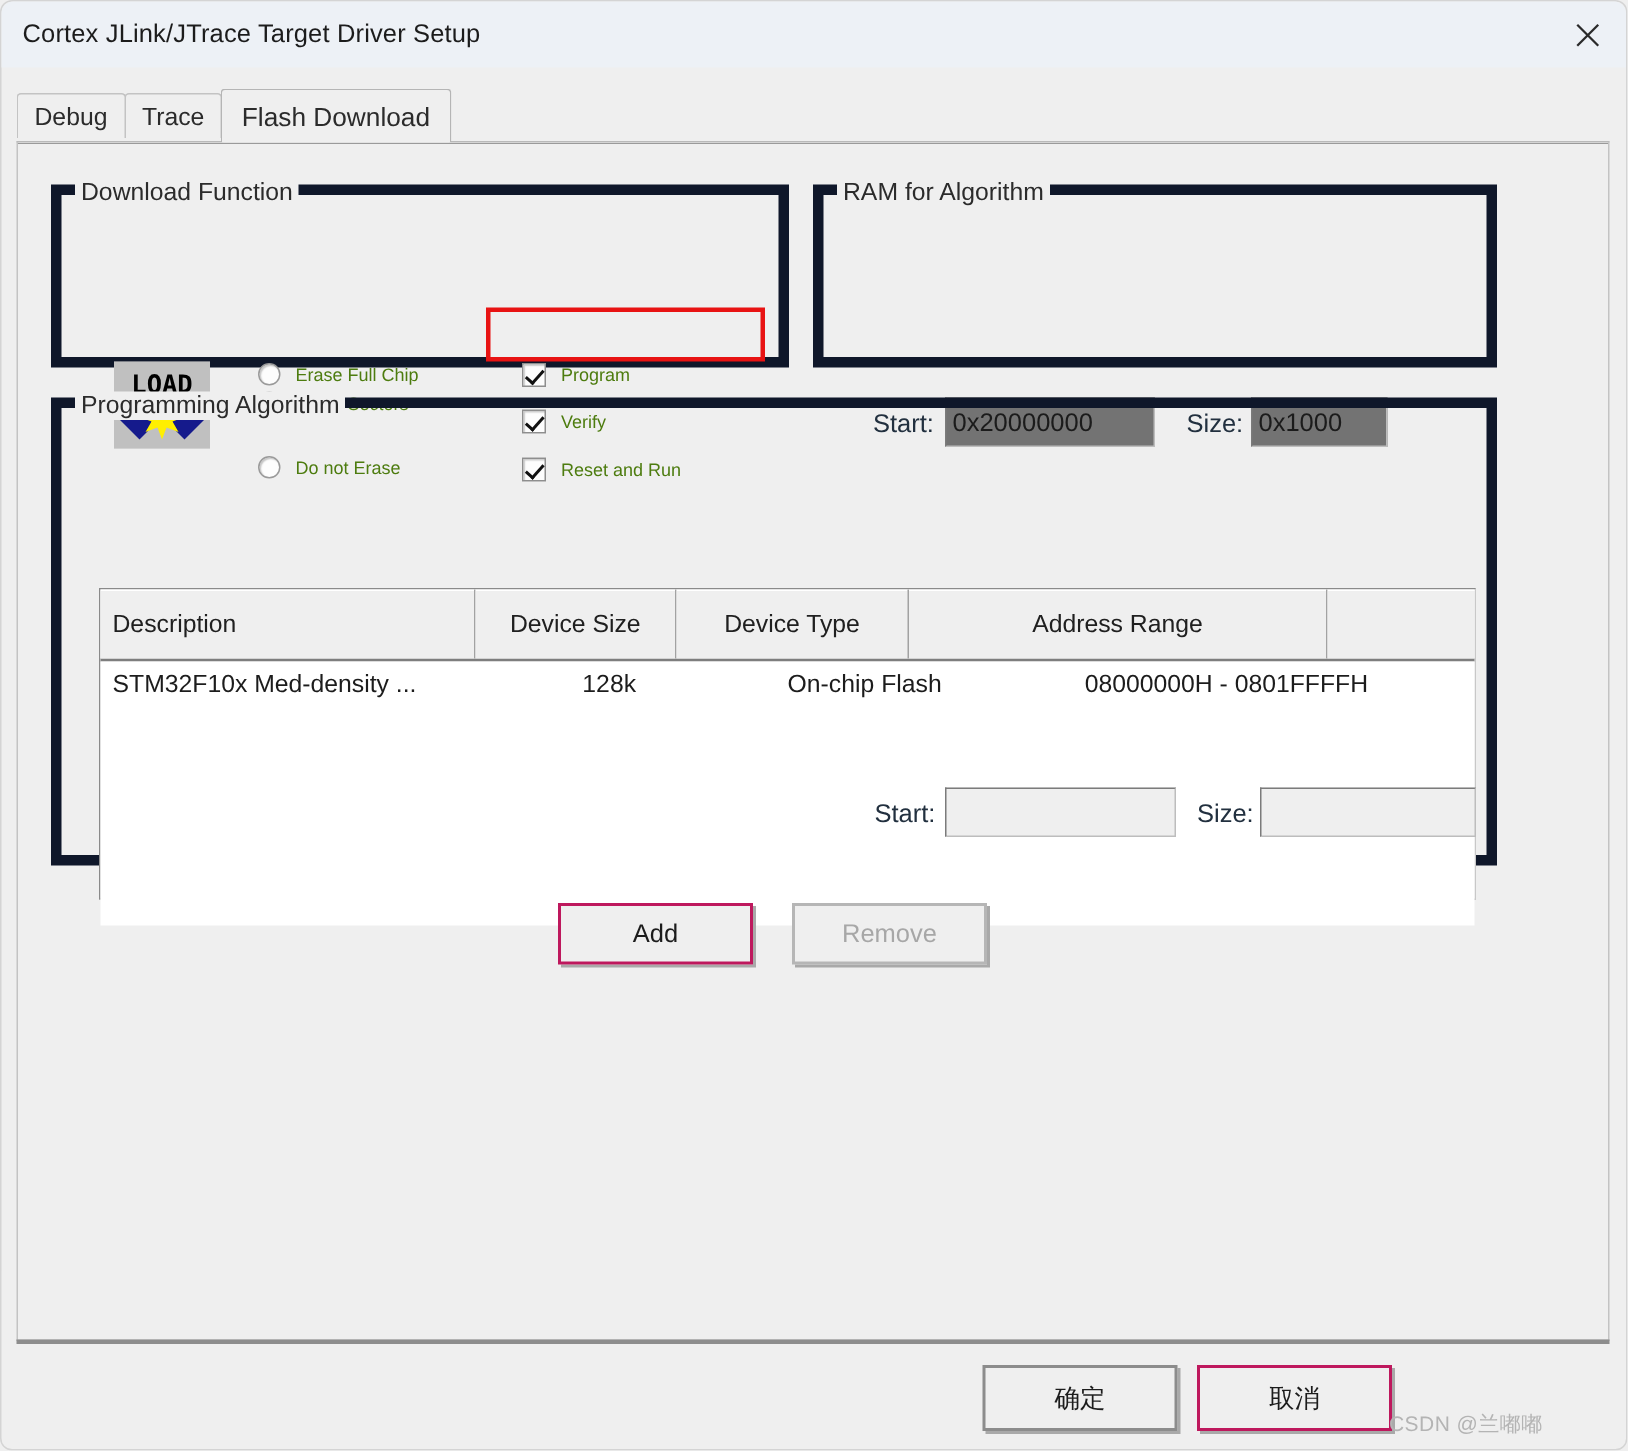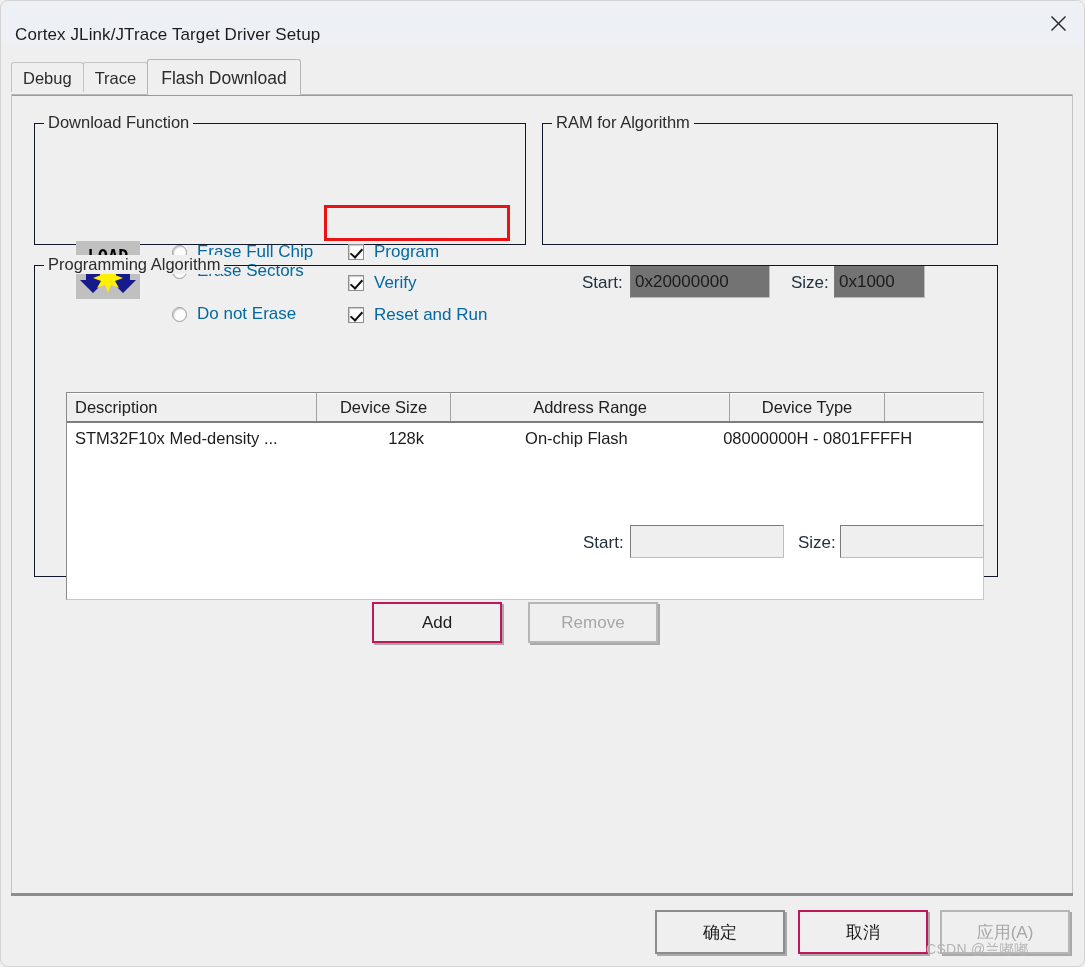"Cortex JLink/JTrace Target Driver Setup" .titlebar { align-items: flex-end -> center }
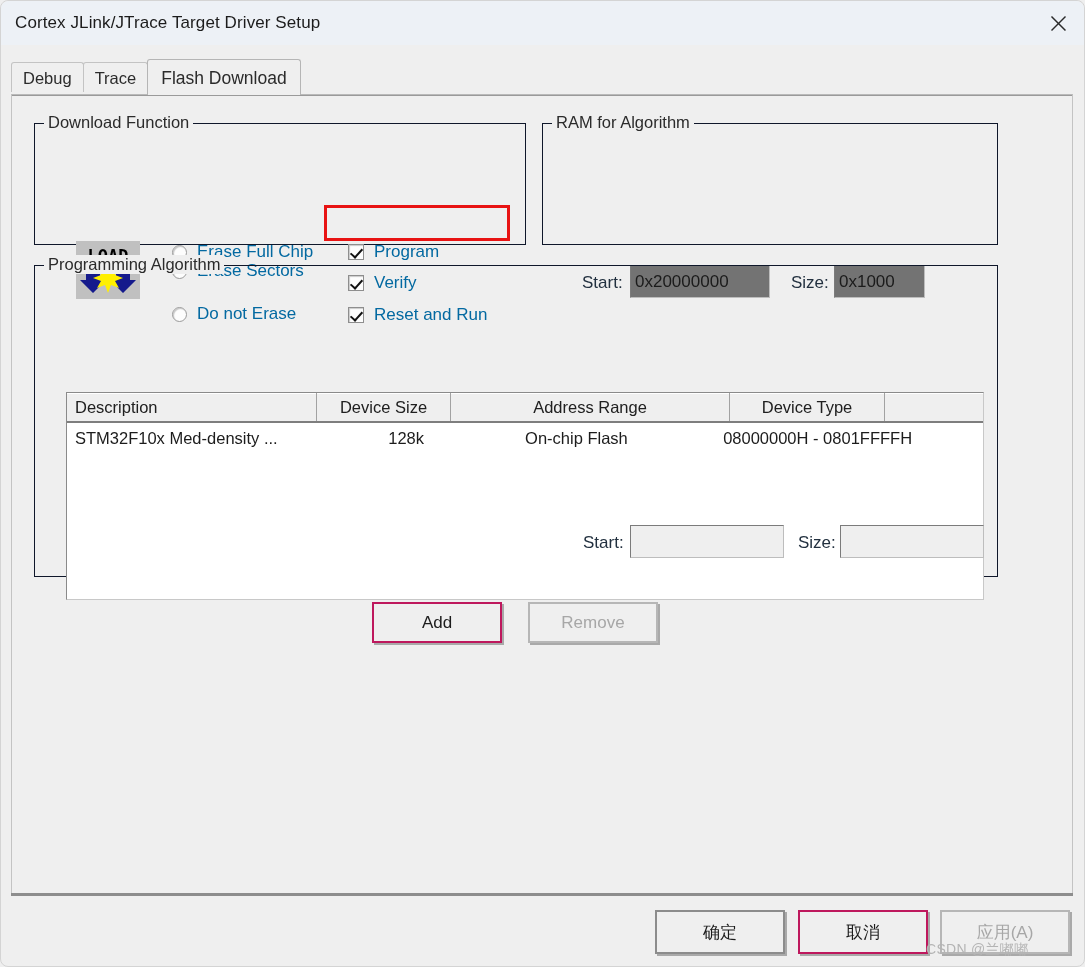"Download Function" .group { border: 1px solid #0f172a -> 7px solid #0f172a }
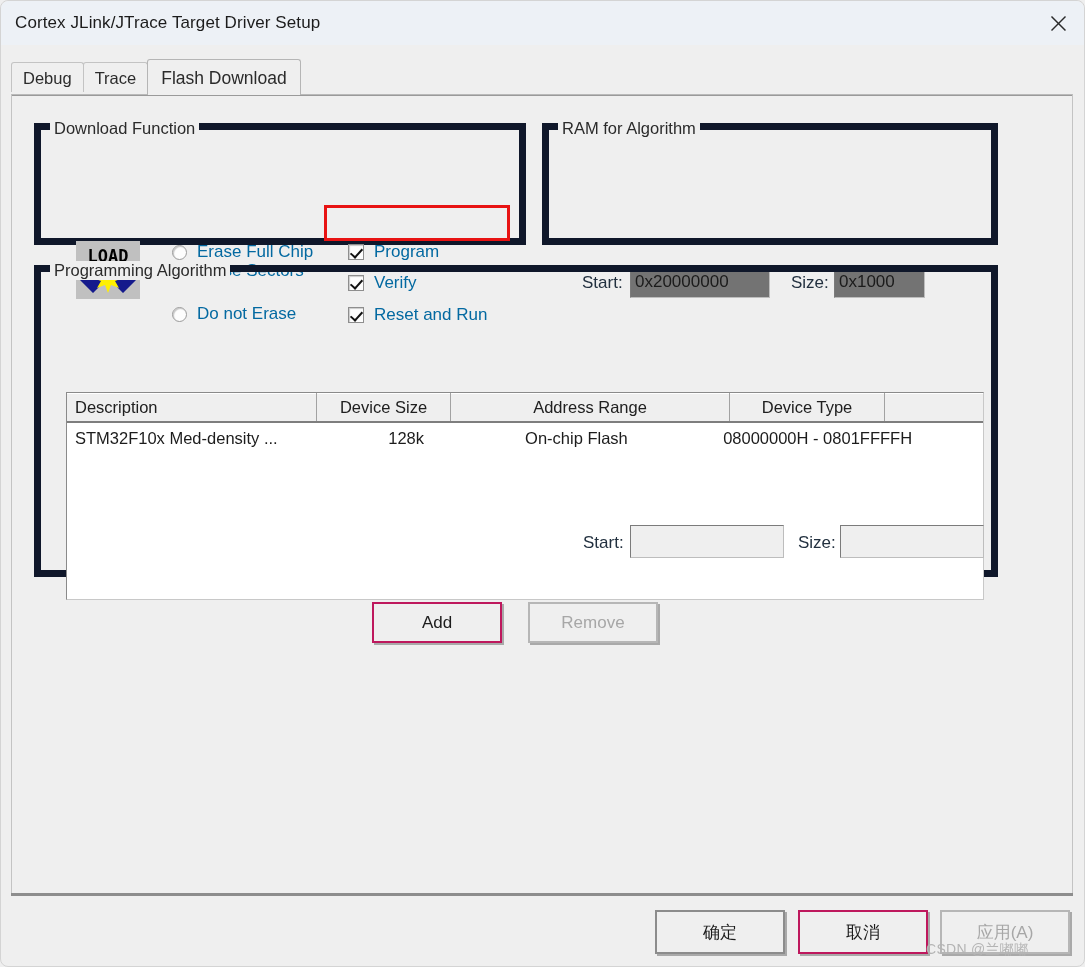"Erase Full Chip" .radio-label, .check-label { color: #0369a1 -> #4d7c0f; font-size: 17px -> 12px }
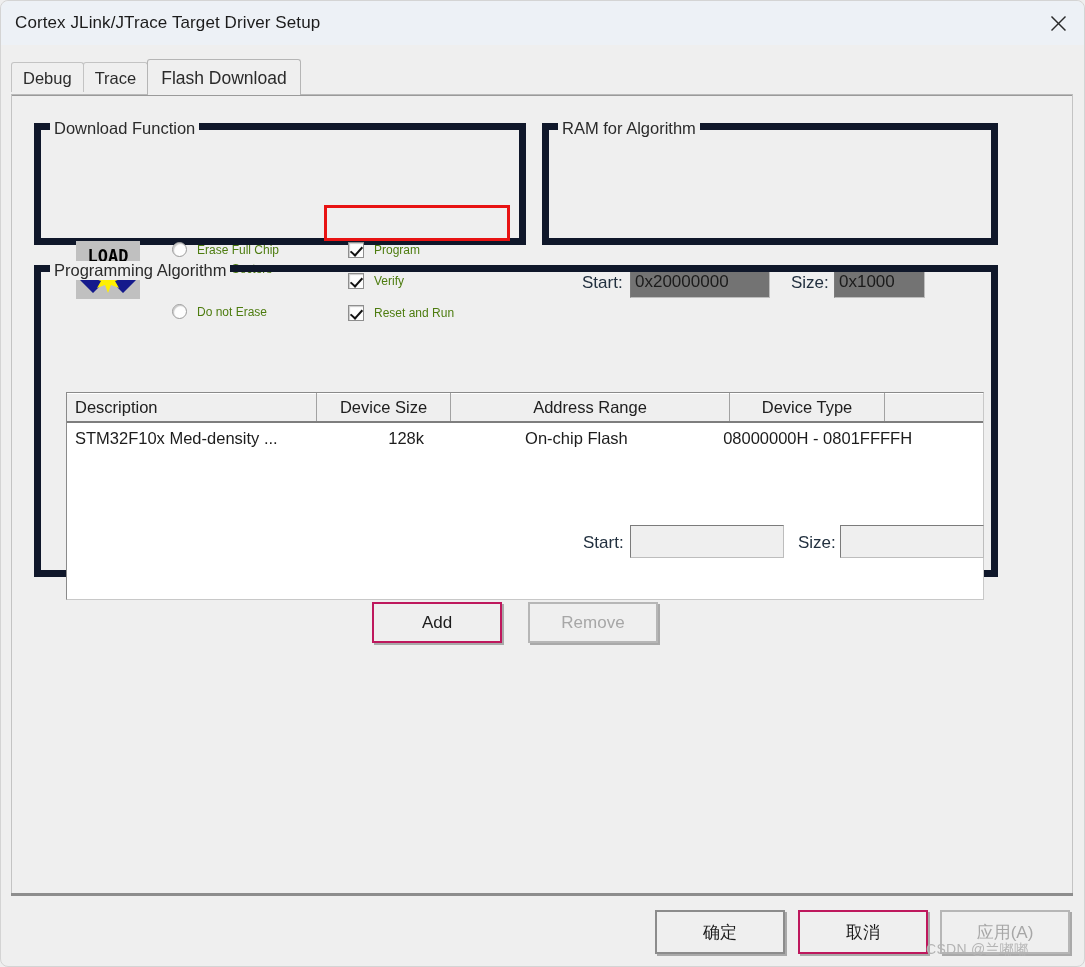"Description" .thead { height: 30px -> 48px }
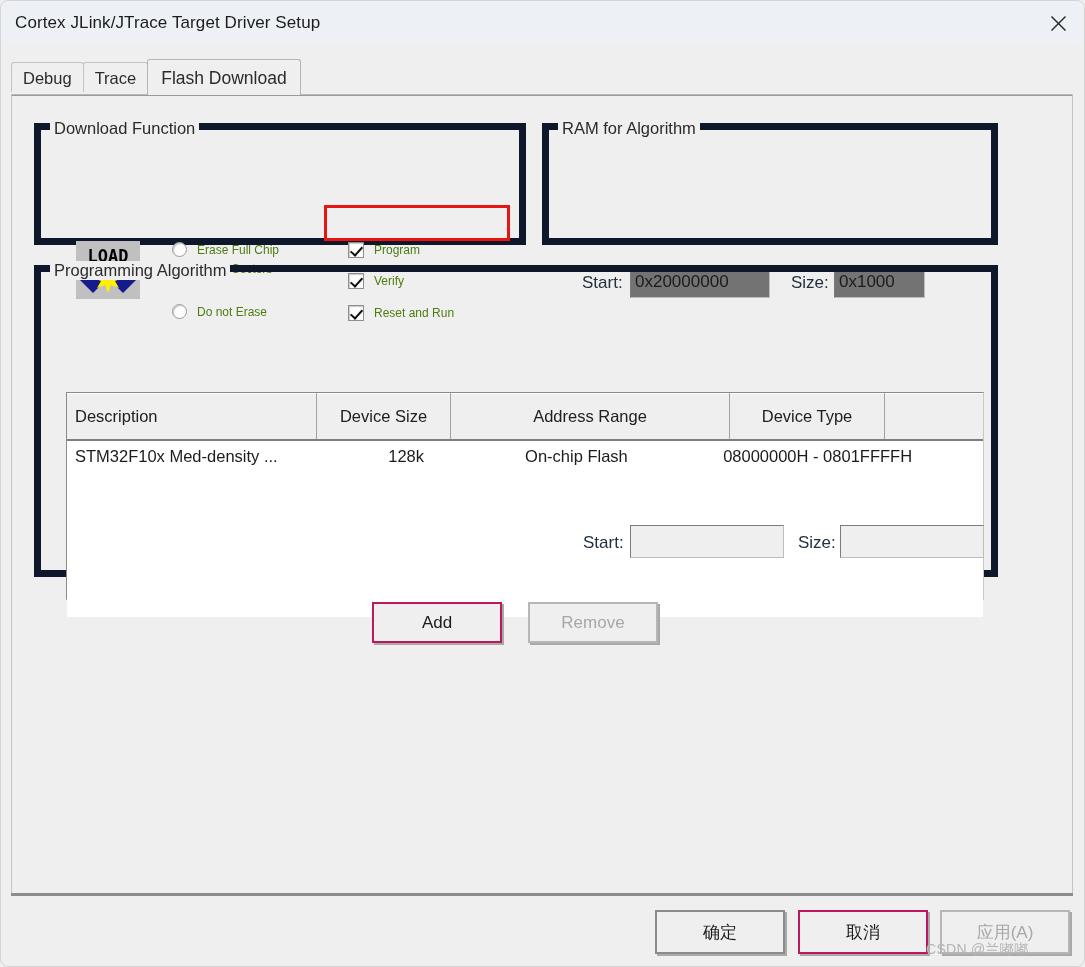"Address Range" div.th { order: before "Device Type" -> after "Device Type" }
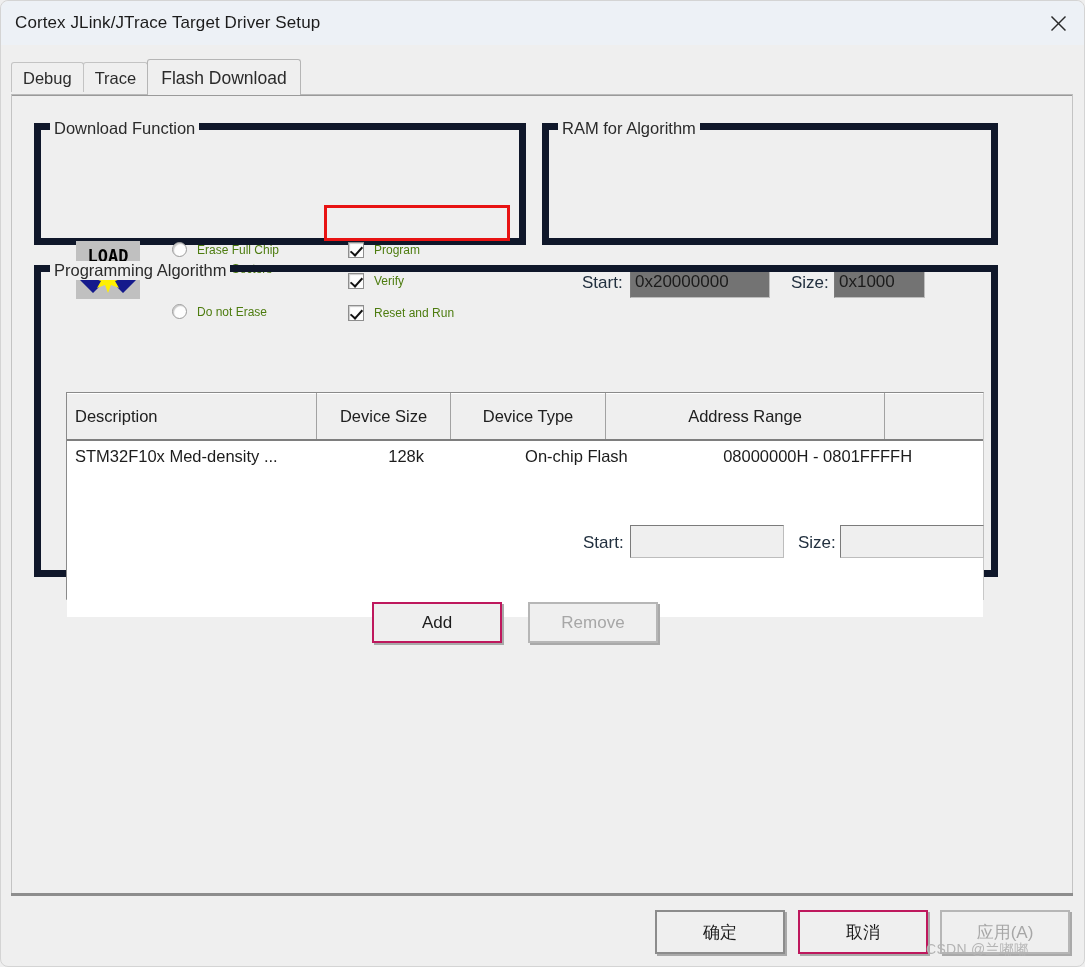"应用(A)" div.btn { html: <div>应用(A)</div> -> none }
